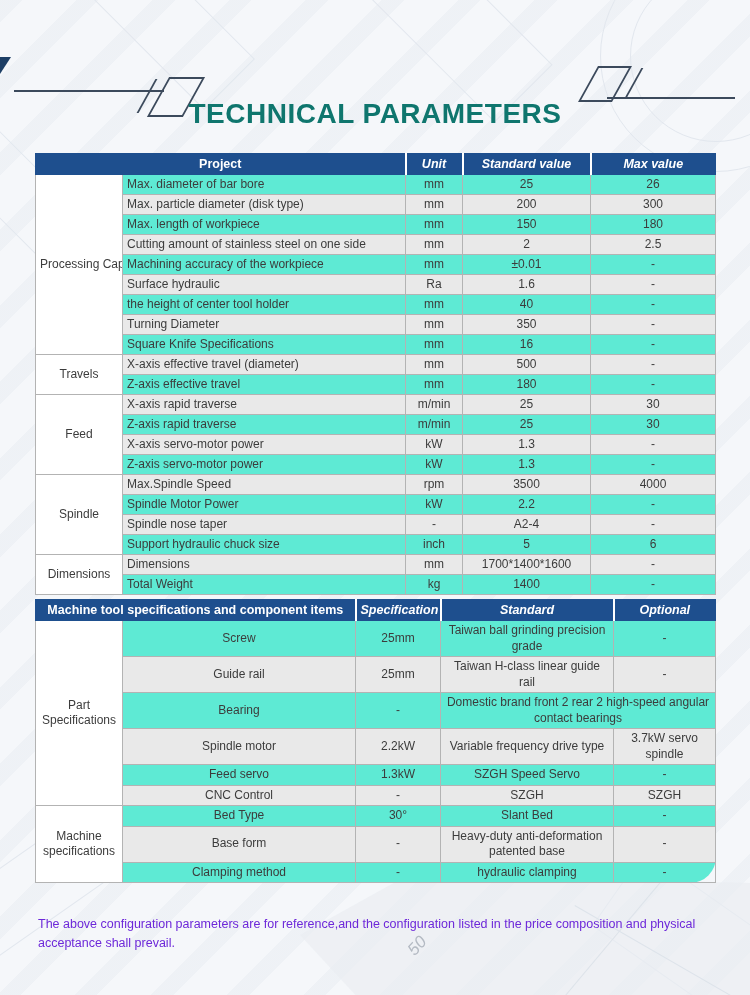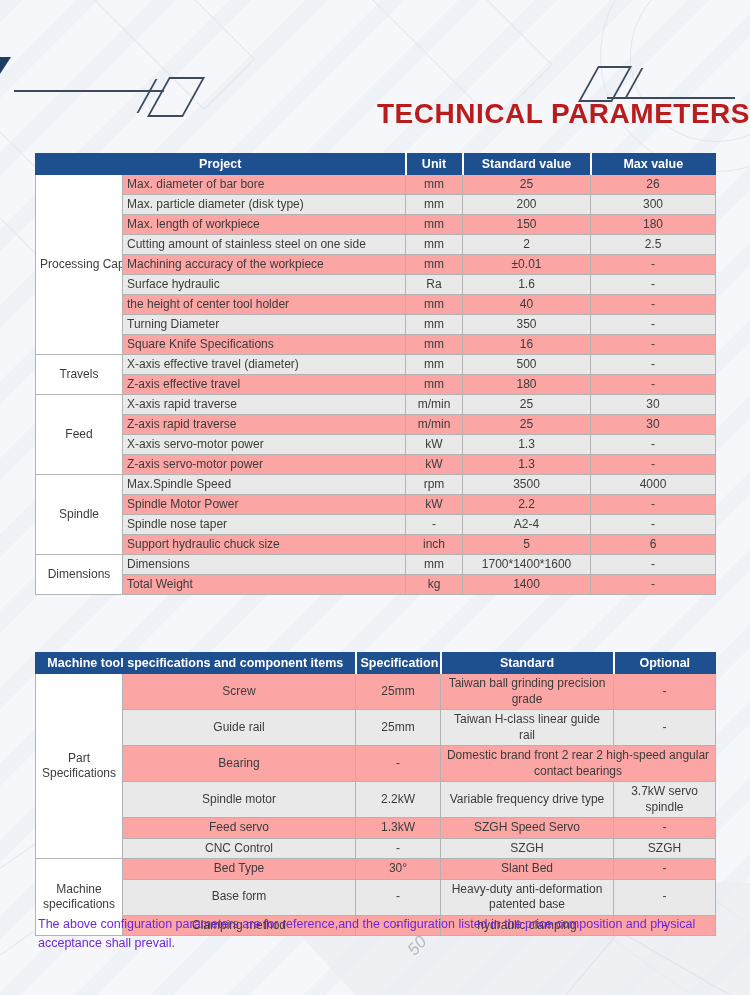"TECHNICAL PARAMETERS" .title { color: #b91c1c -> #0f766e; text-align: right -> center }
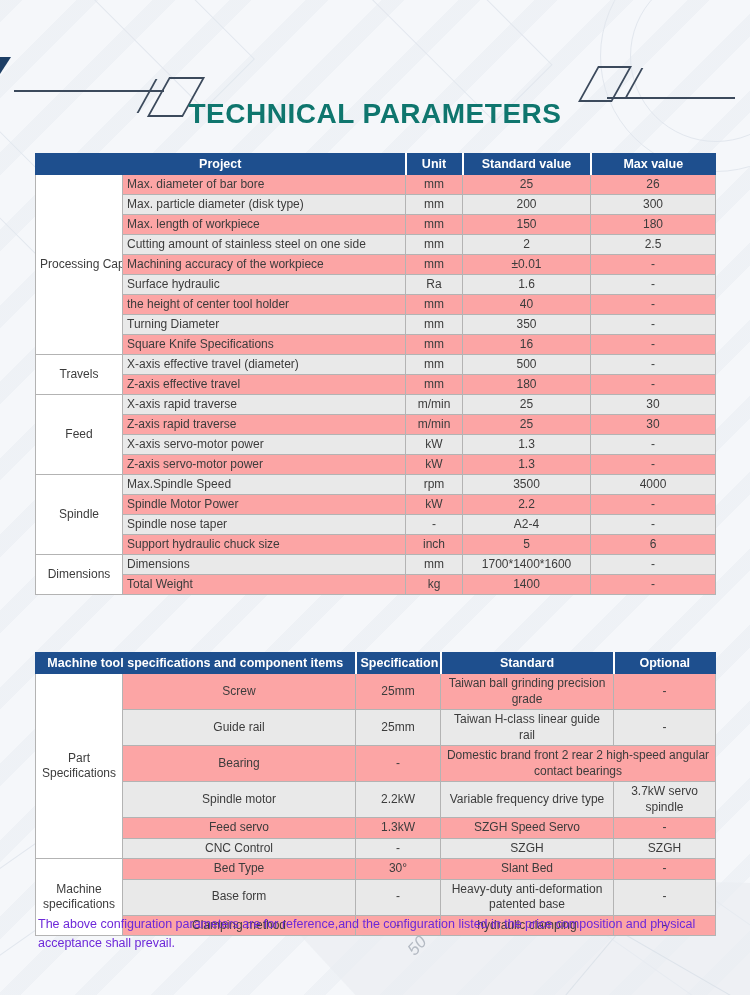"Project" table { background: #fca5a5 -> #5eead4 }
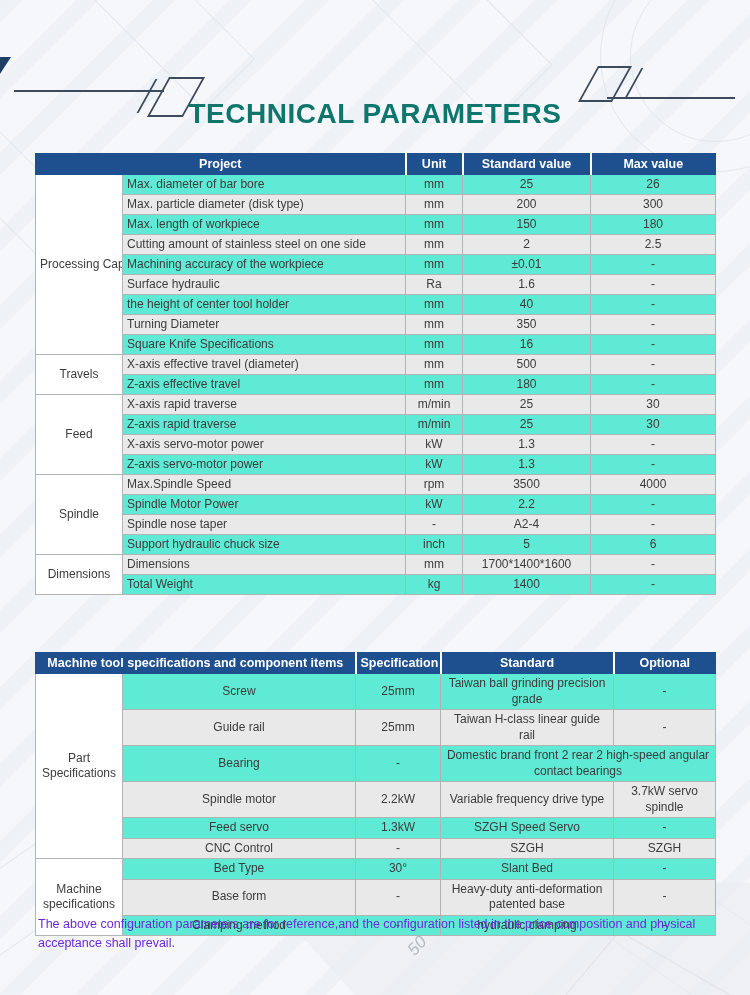"Unit" th + th { font-style: none -> italic }
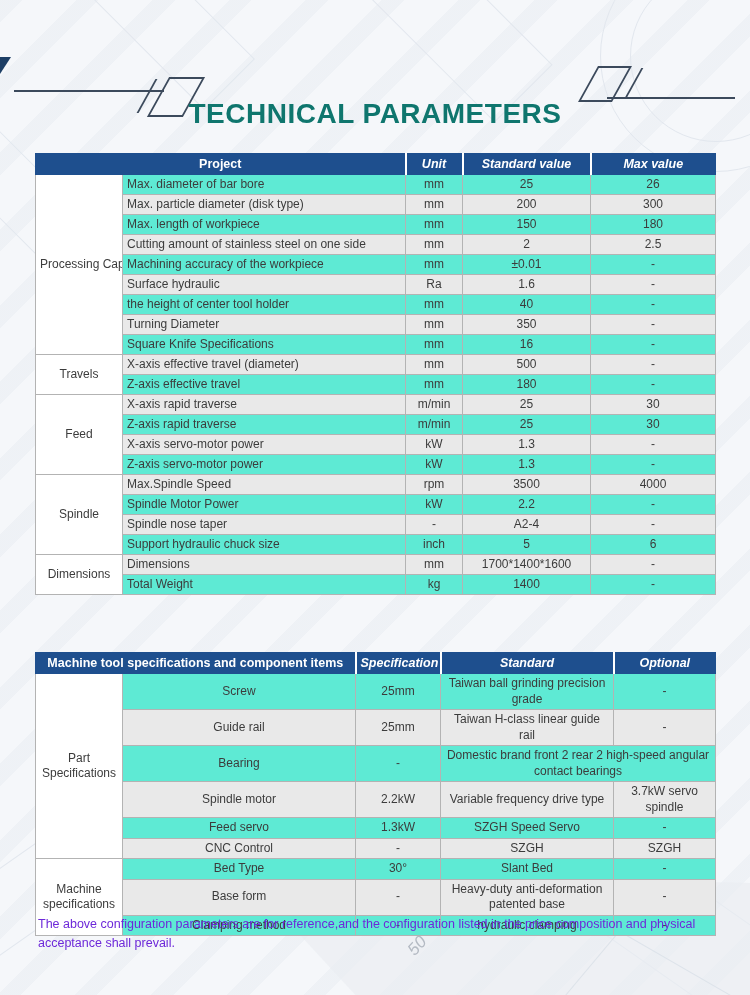"Machine tool specifications and" #table2 { border-radius: none -> 26px; top: 652px -> 599px }
